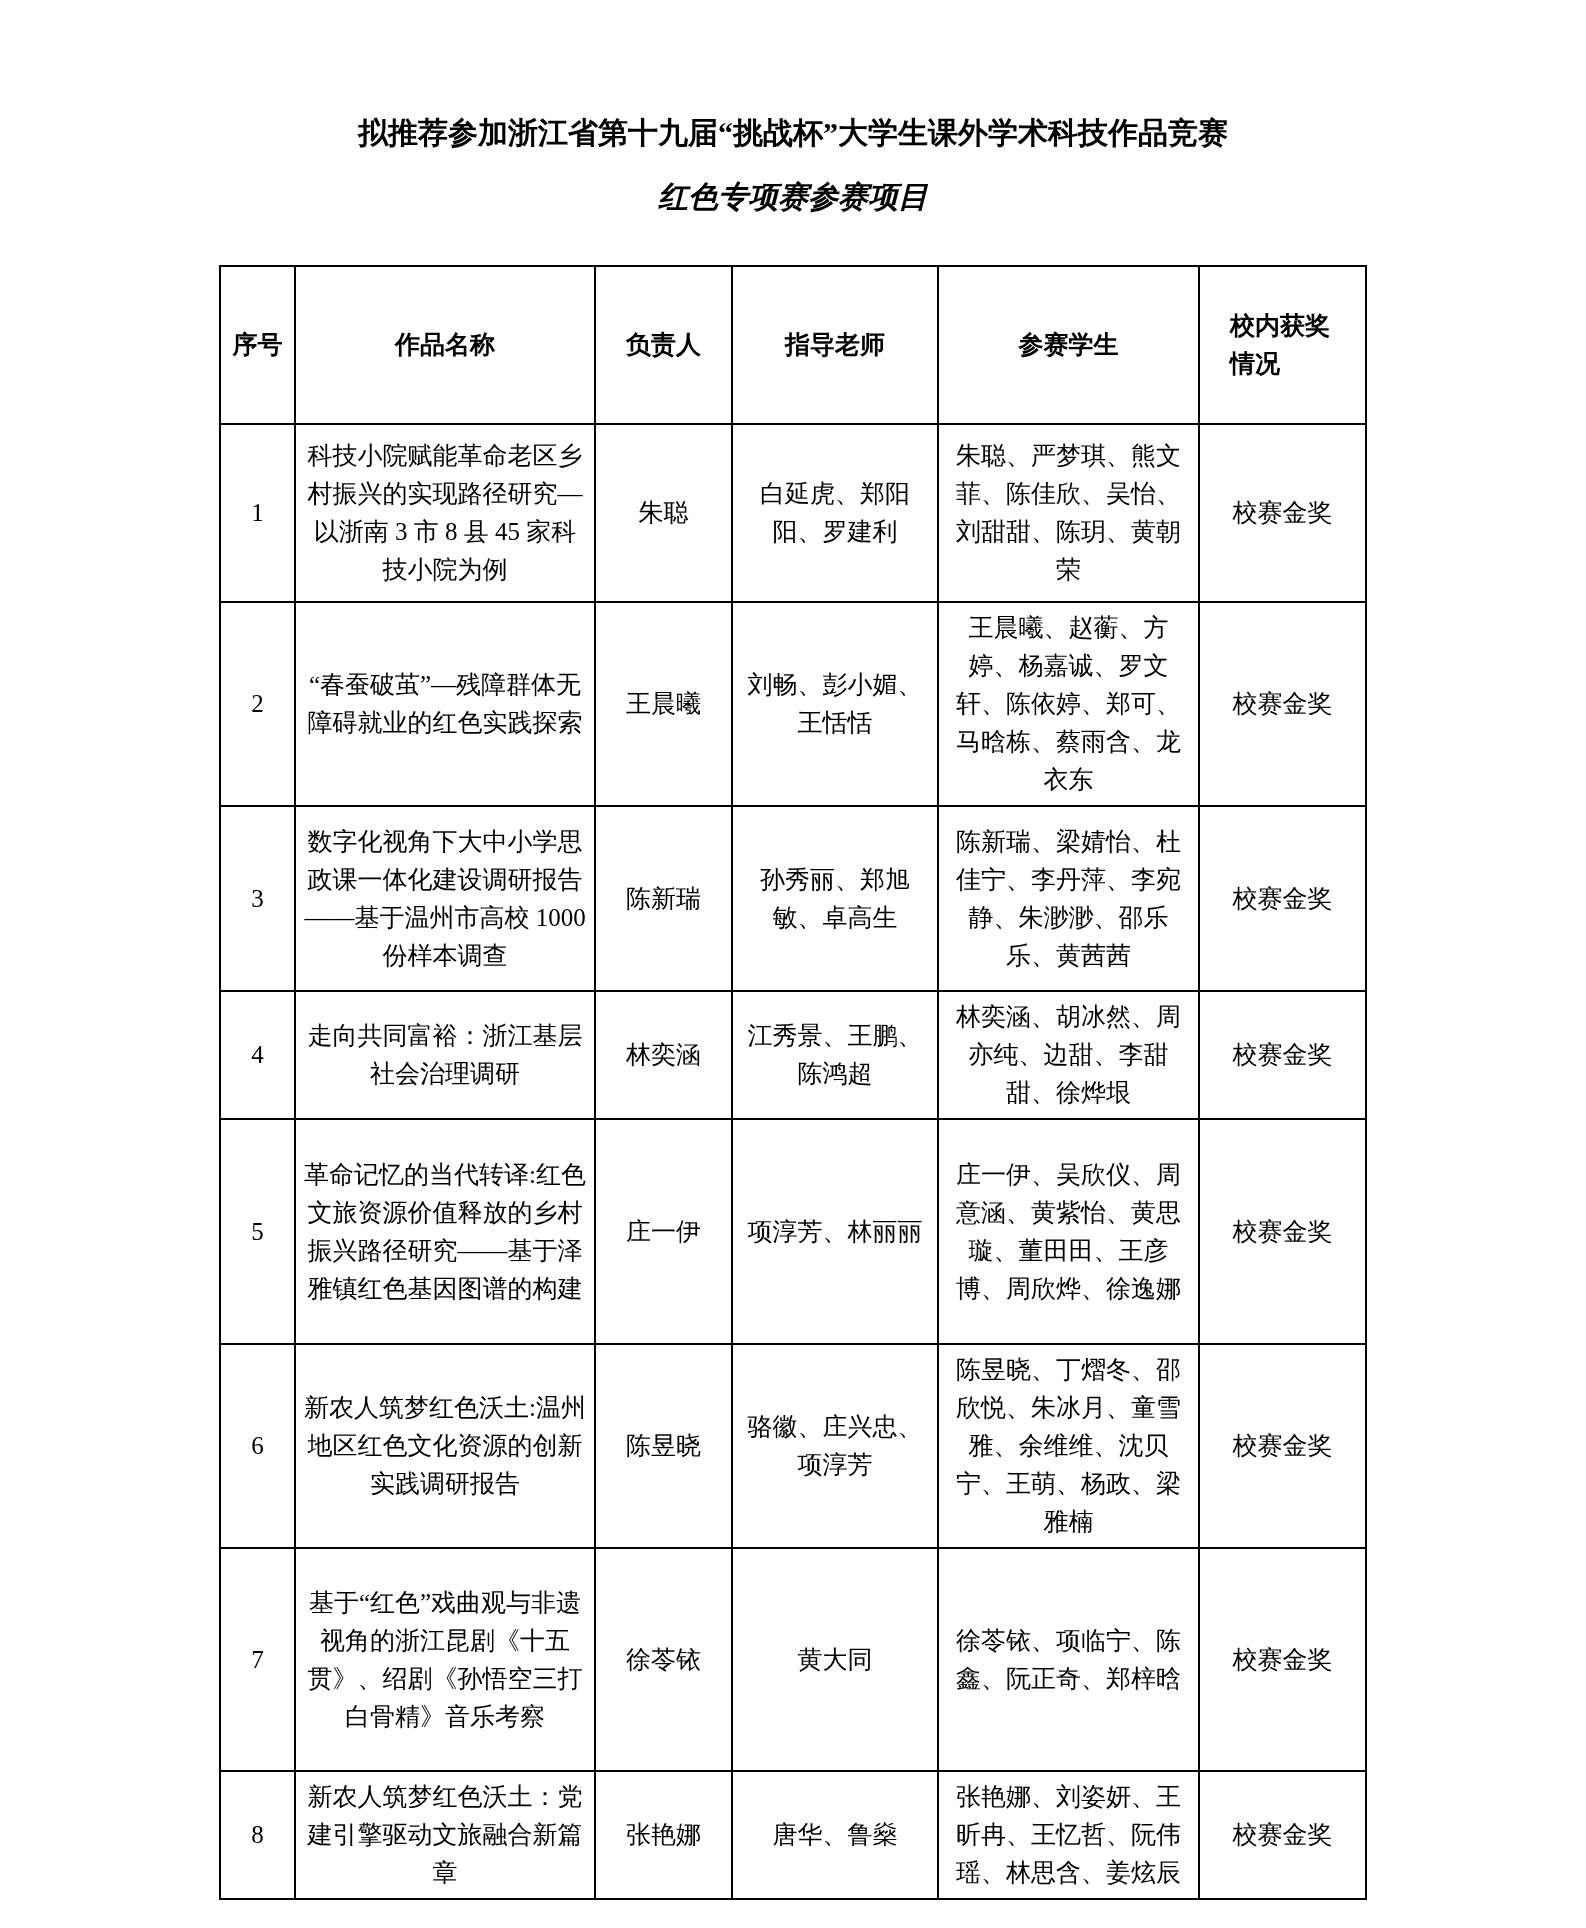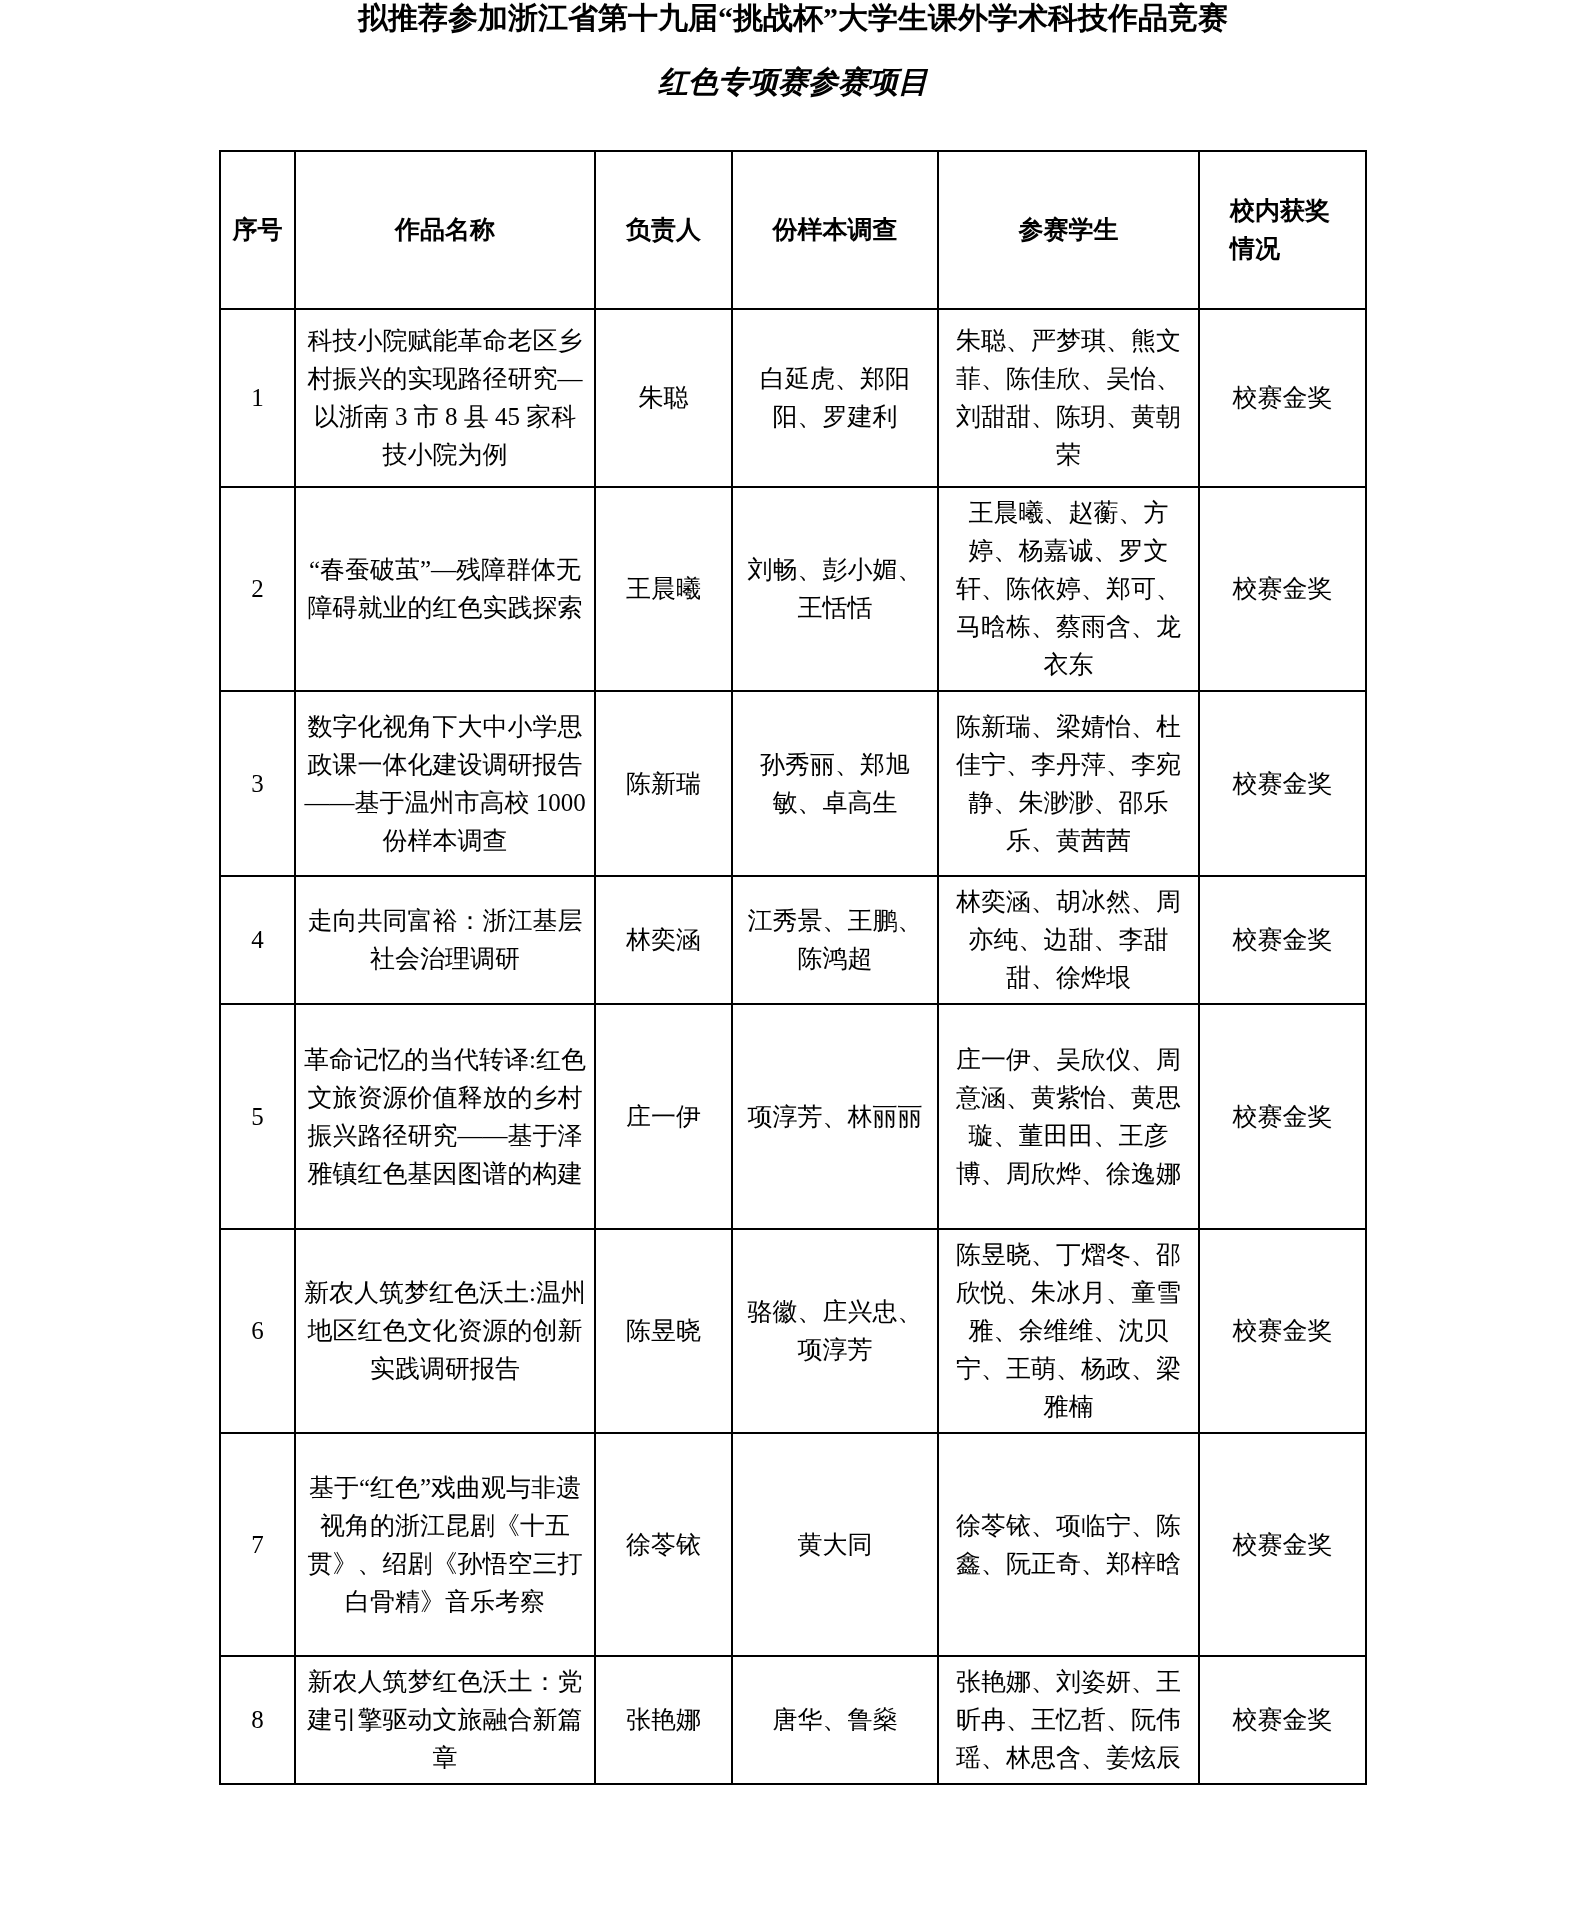"拟推荐参加浙江省第十九届“挑战杯”大学生课外学术科技作品竞赛" .doc-title.line1 { padding-top: none -> 115px }
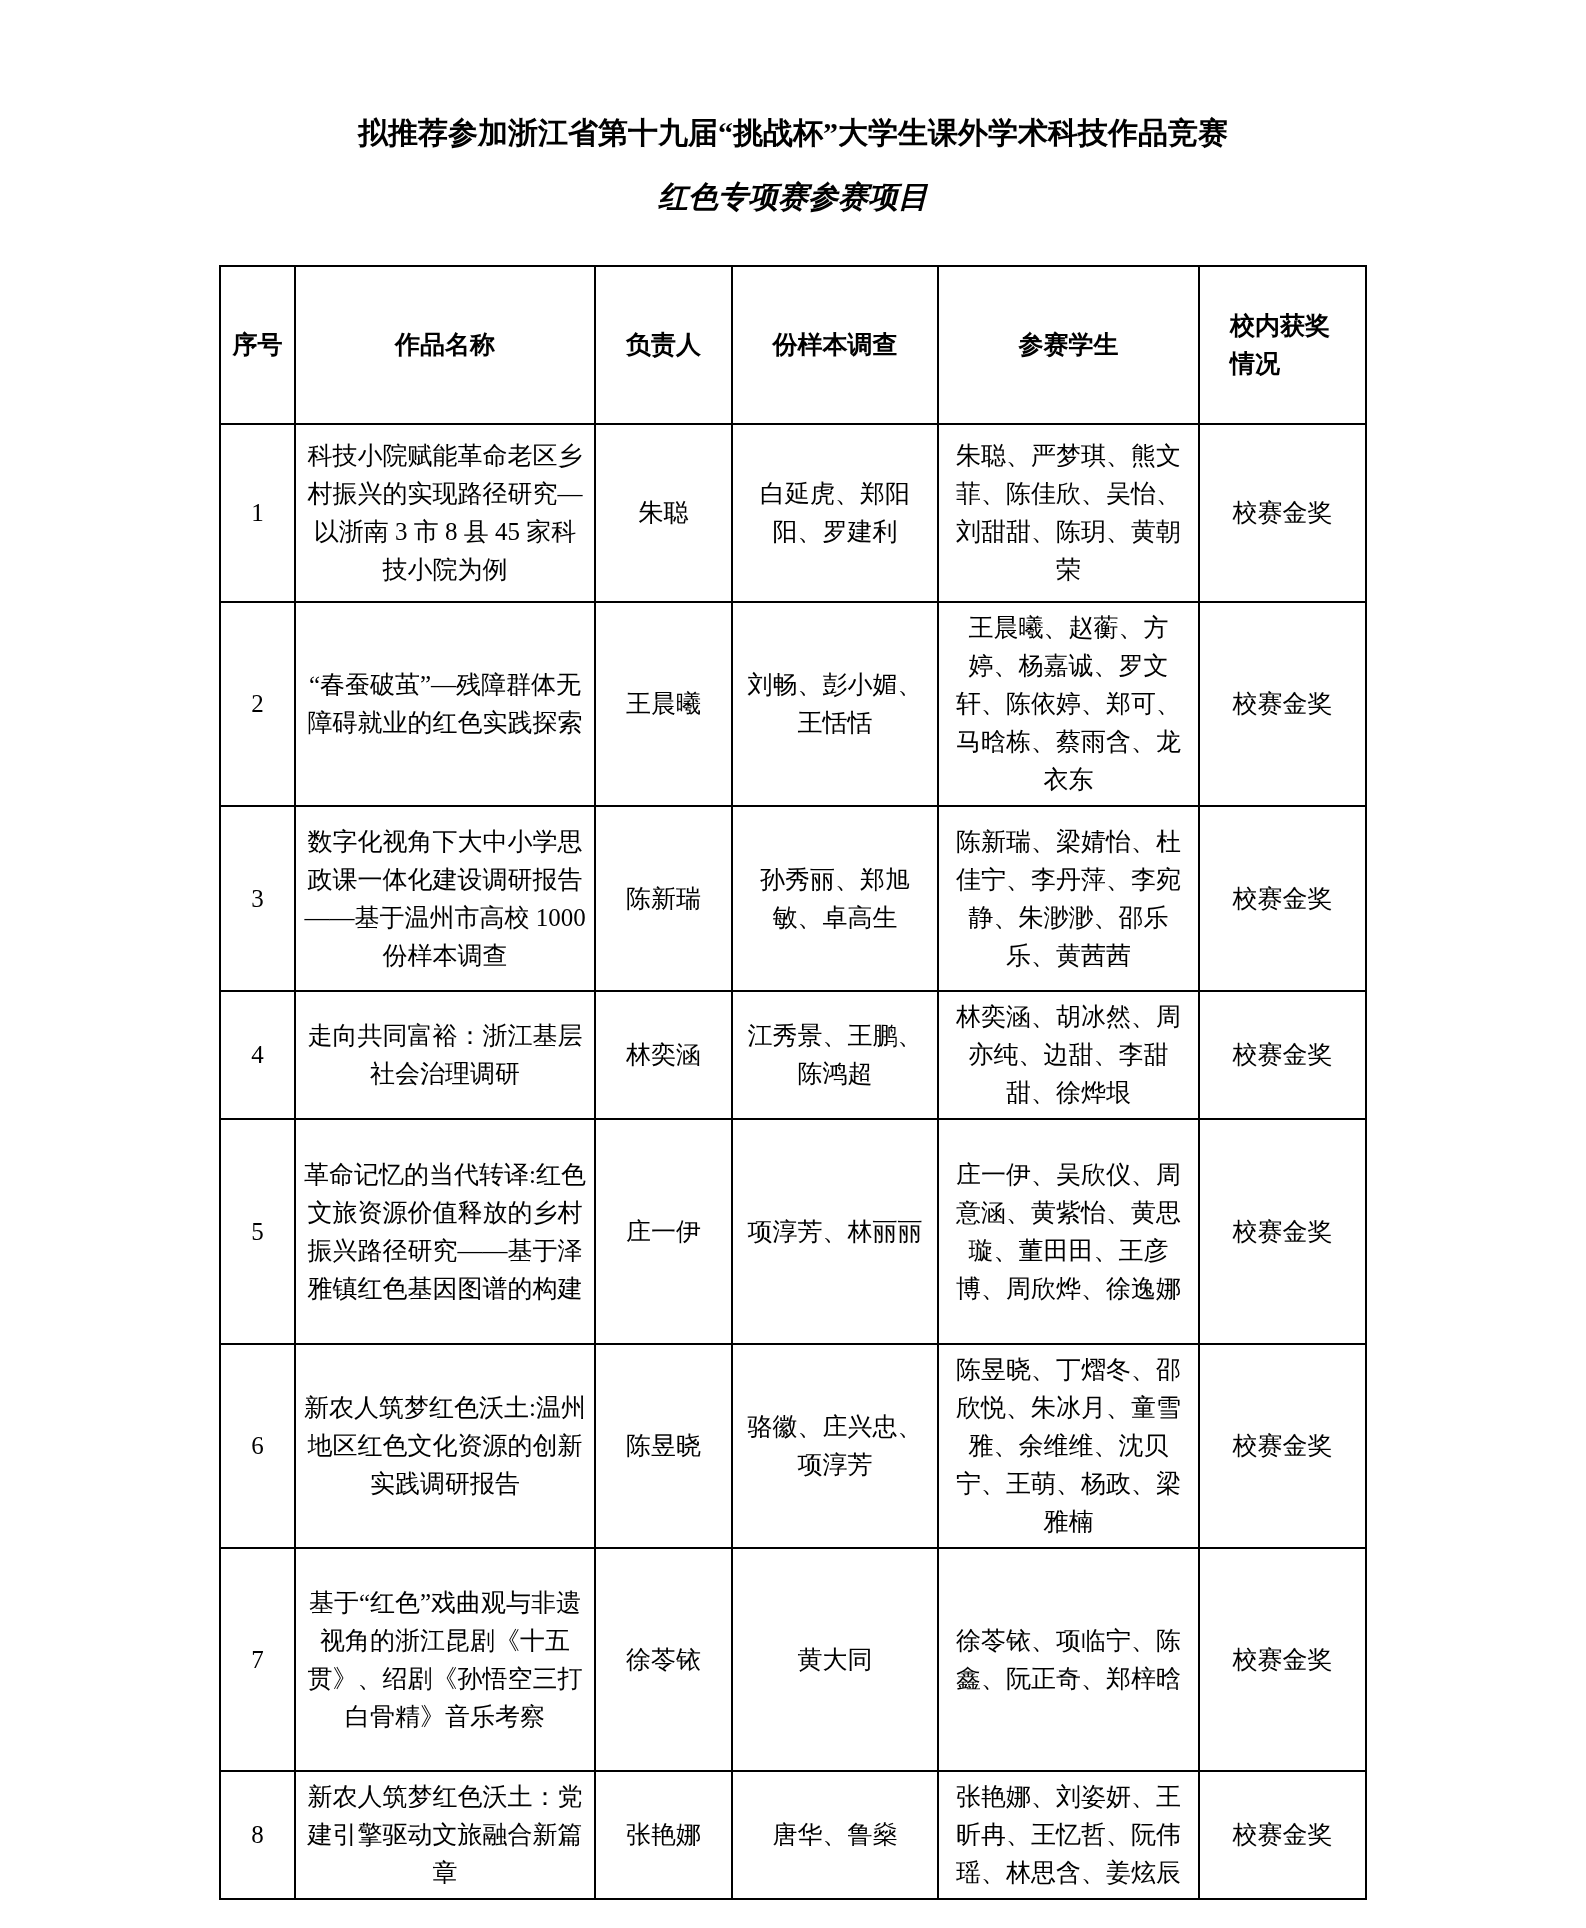"份样本调查" th { text: 份样本调查 -> 指导老师 }
